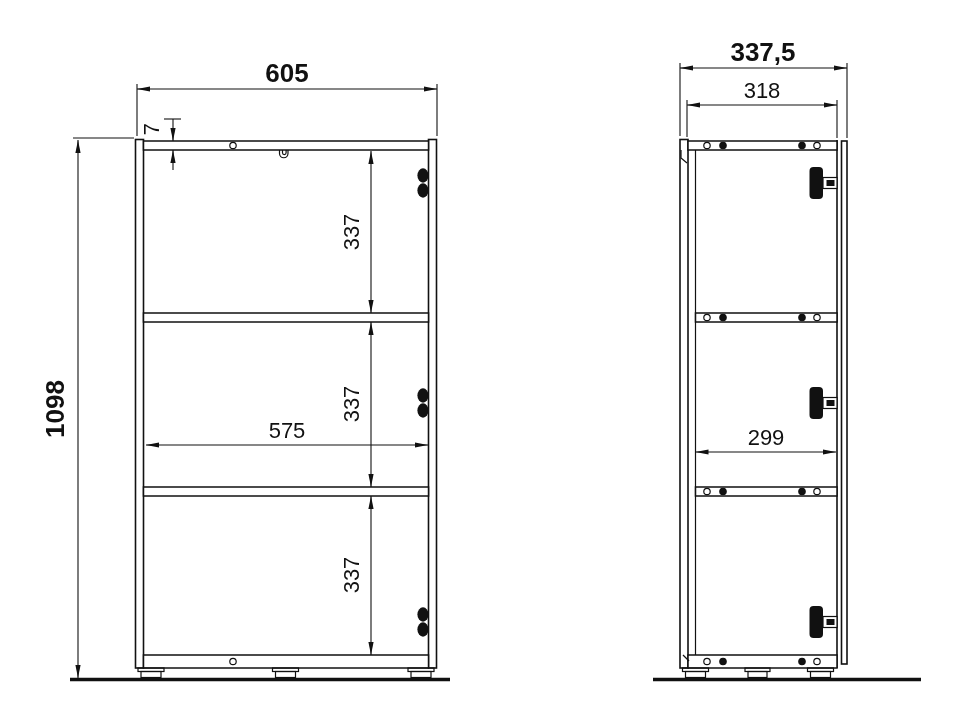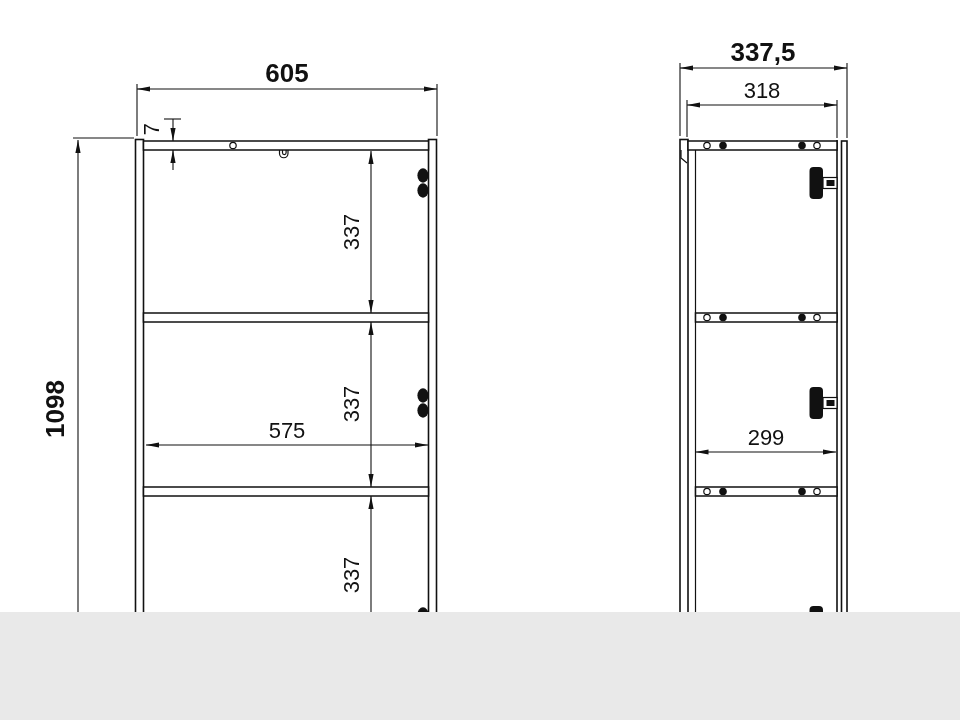"605" .canvas { height: 612px -> 720px }
